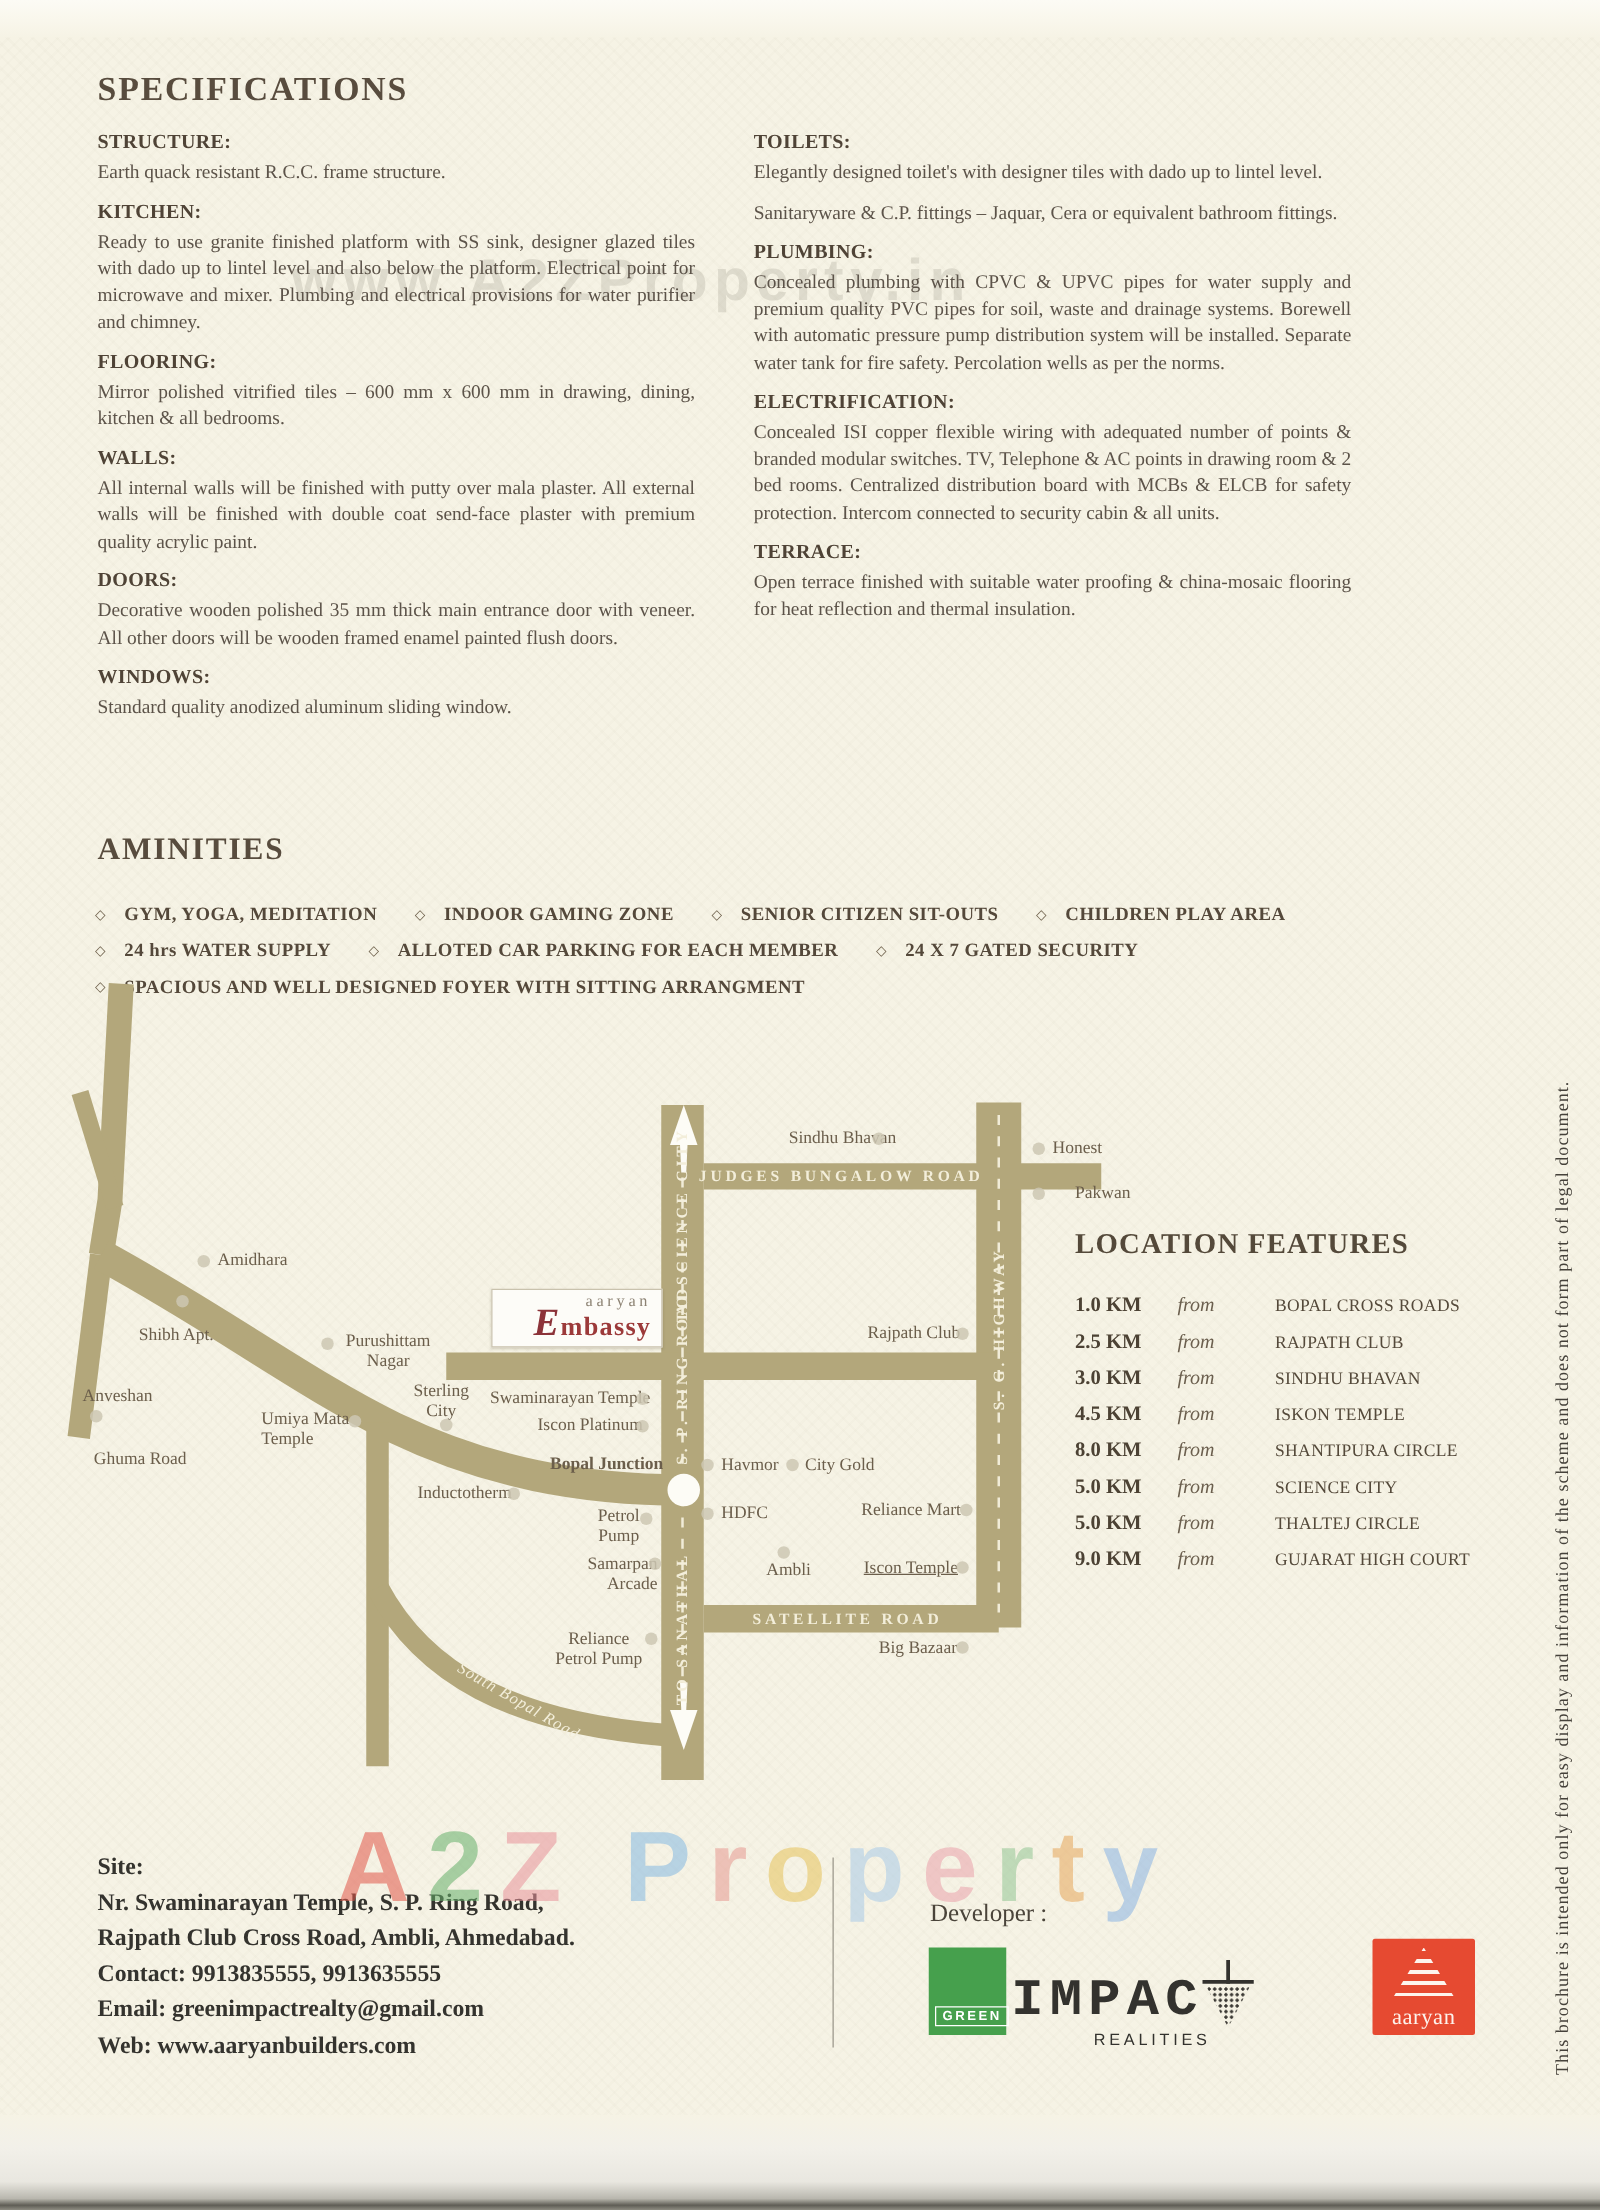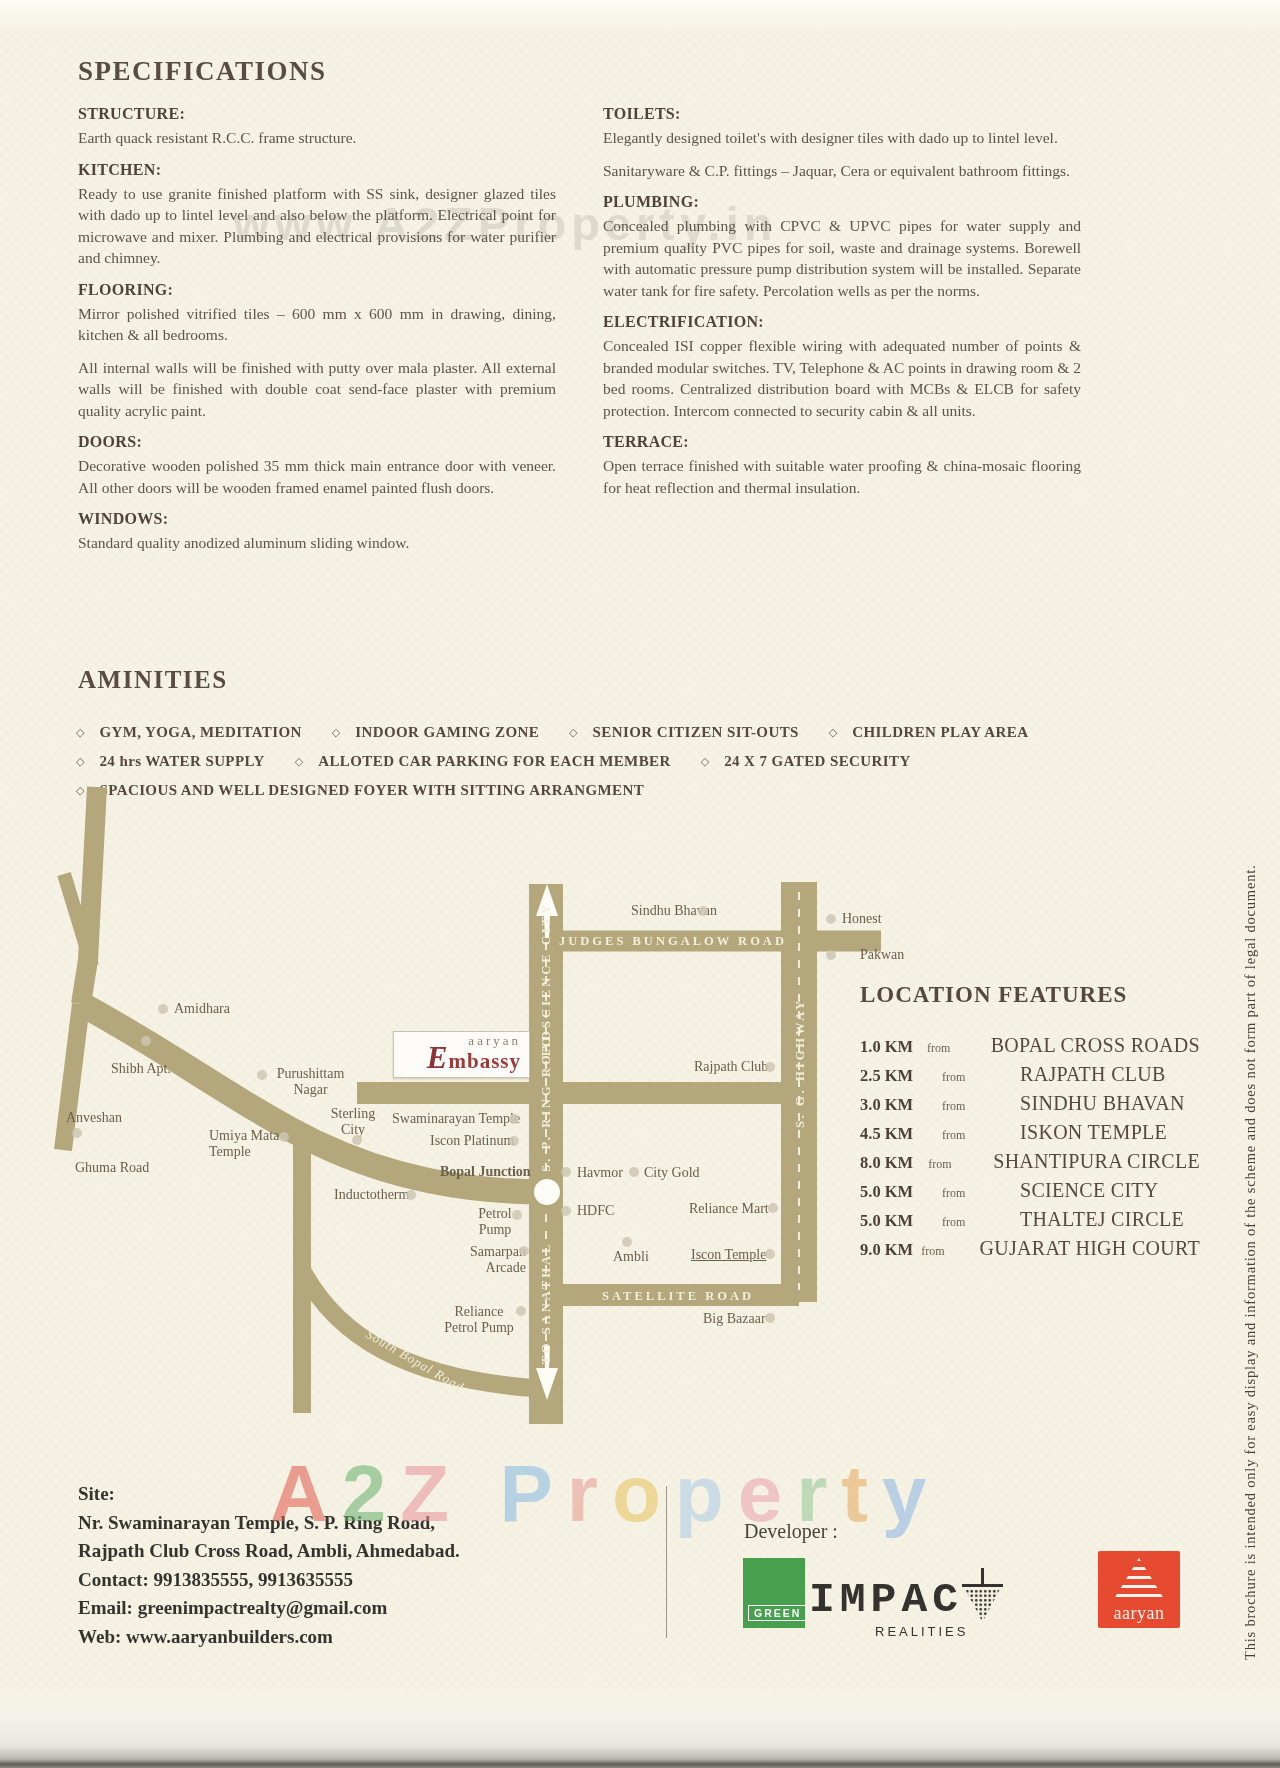"WALLS:" h3 { html: none -> <h3>WALLS:</h3> }
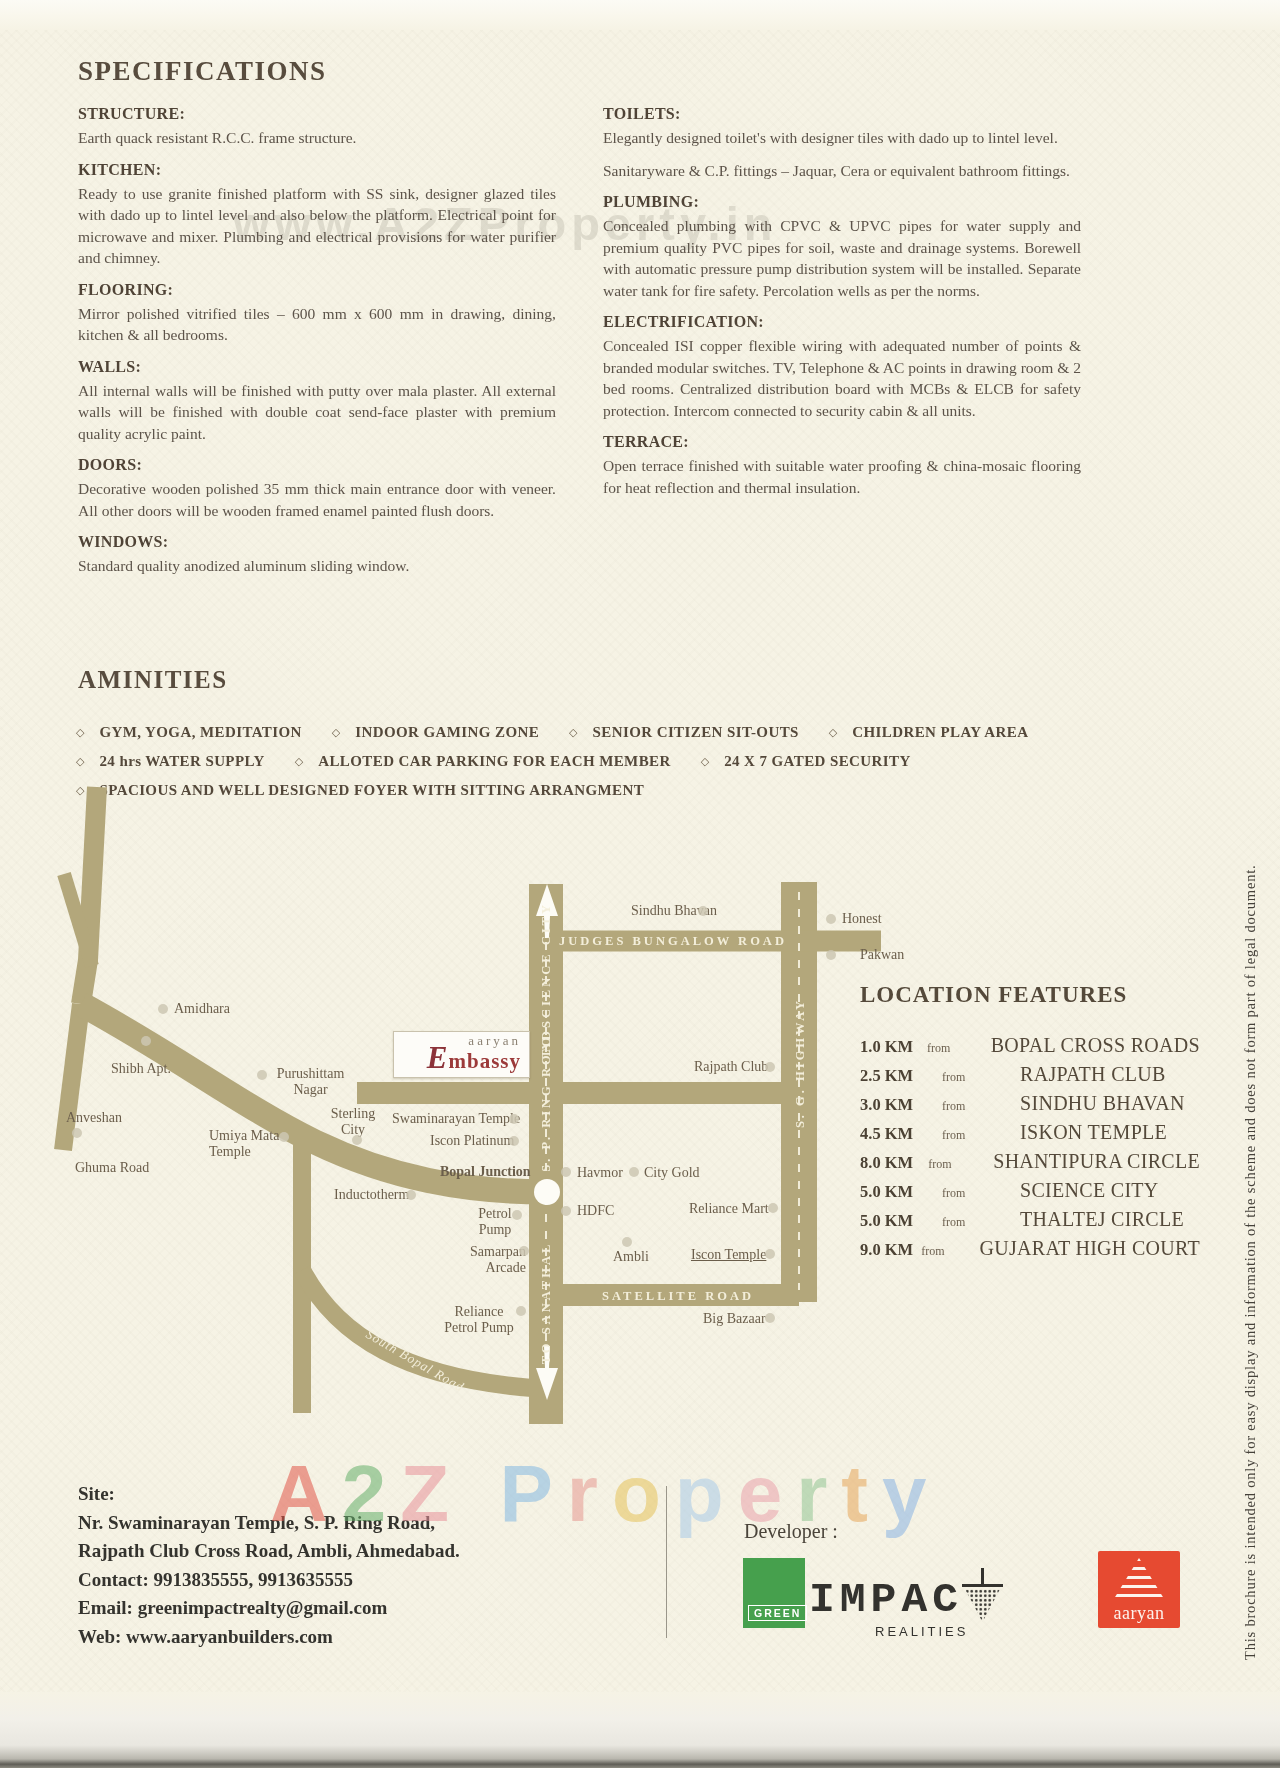"from" .loc-from { font-size: 12px -> 16px; font-style: none -> italic }
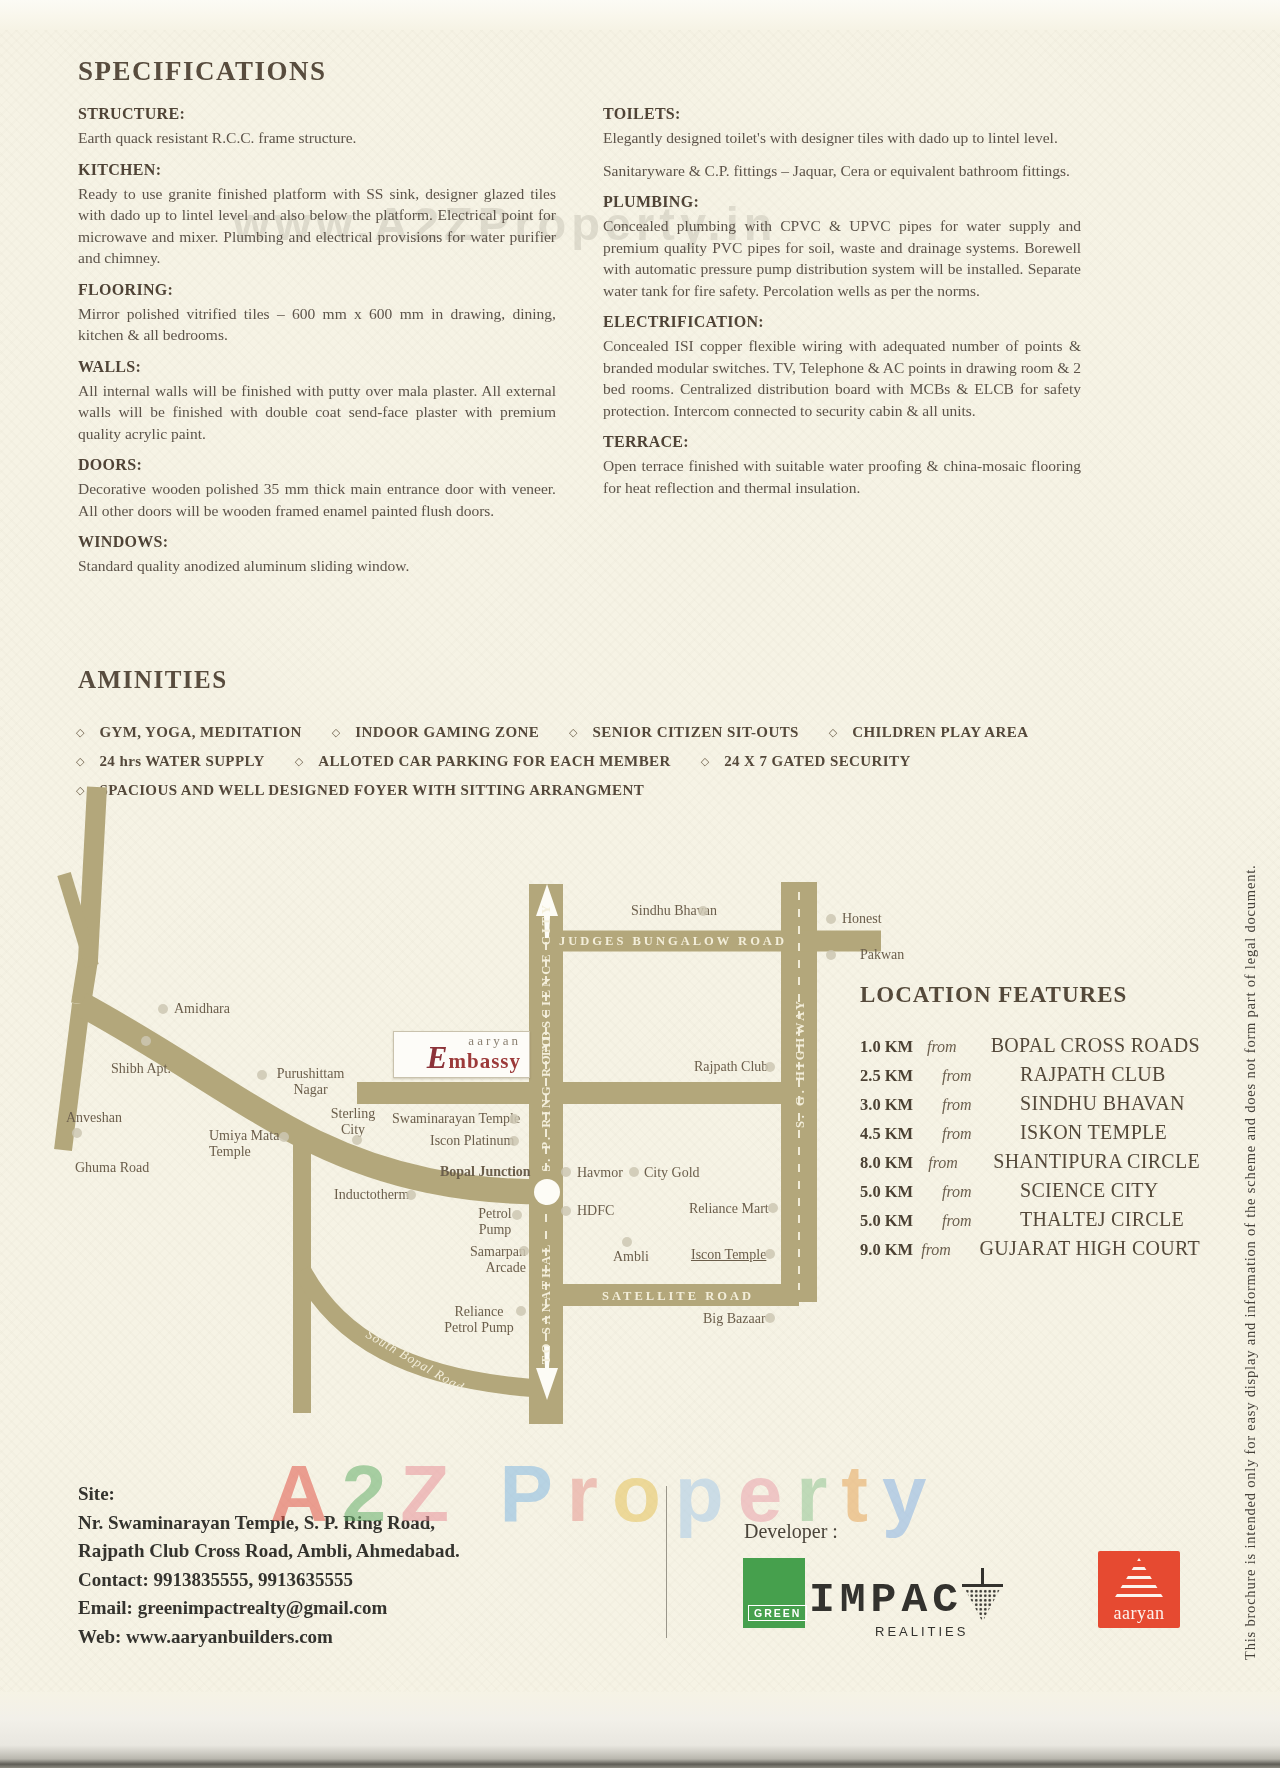"BOPAL CROSS ROADS" .loc-place { font-size: 20px -> 14px }
